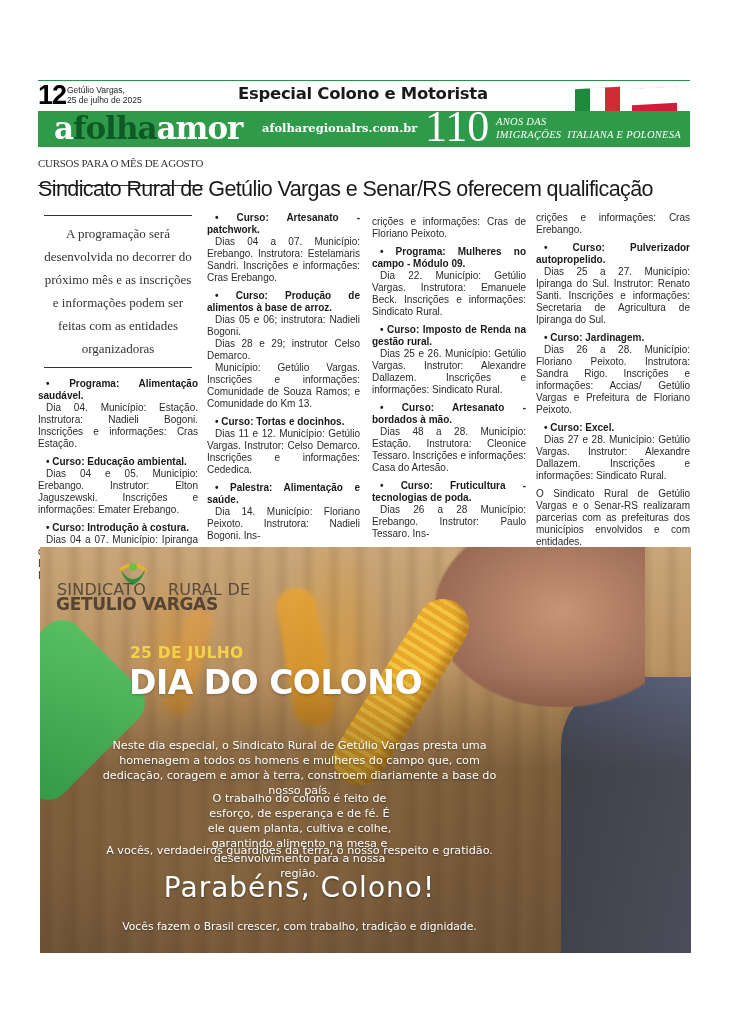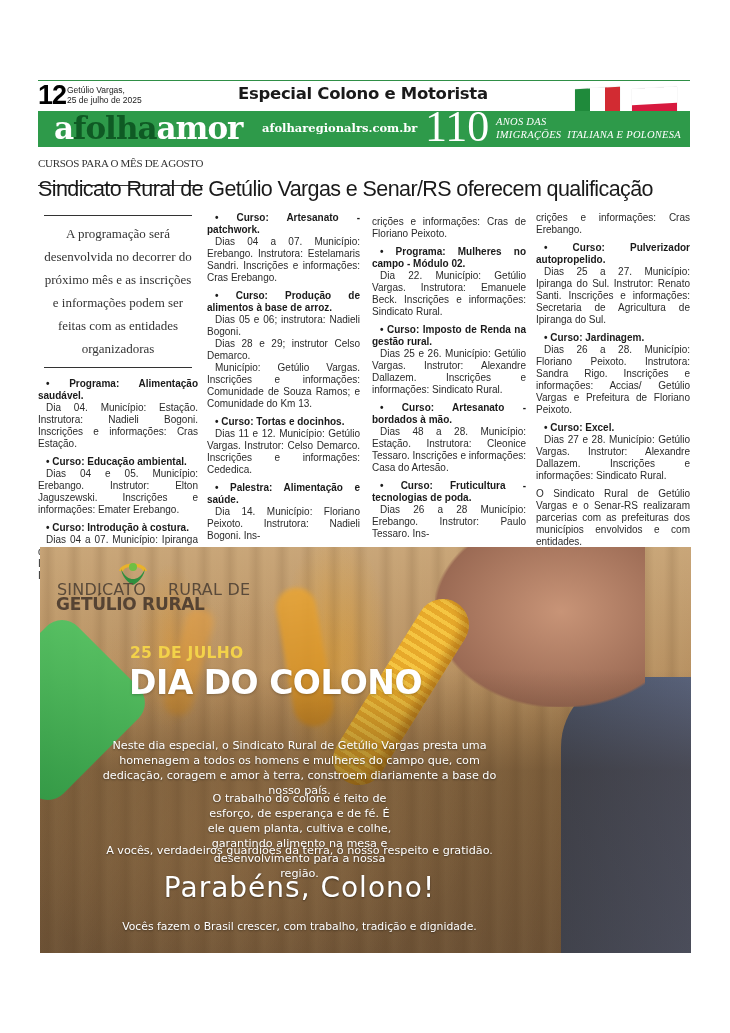"• Programa: Mulheres no campo" div.item-title { text: 02 -> 09 }
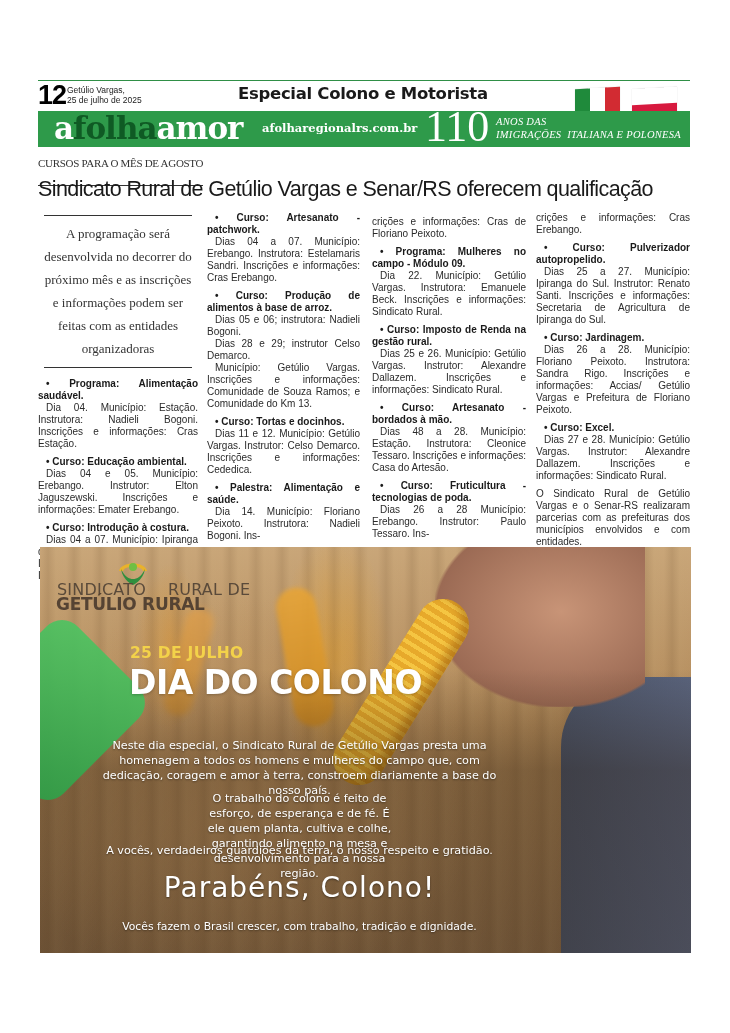"GETÚLIO RURAL" div.org-line2 { text: RURAL -> VARGAS }
